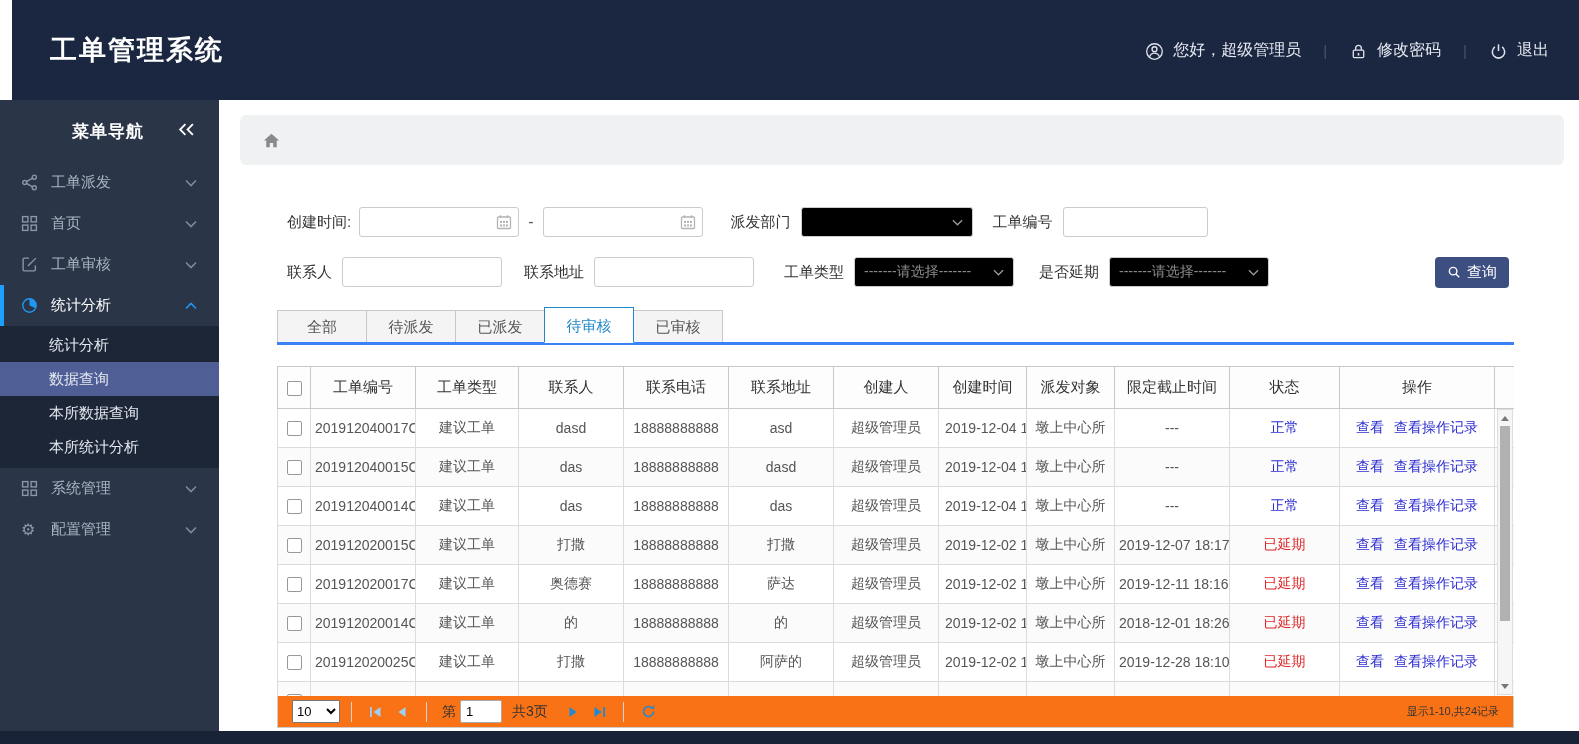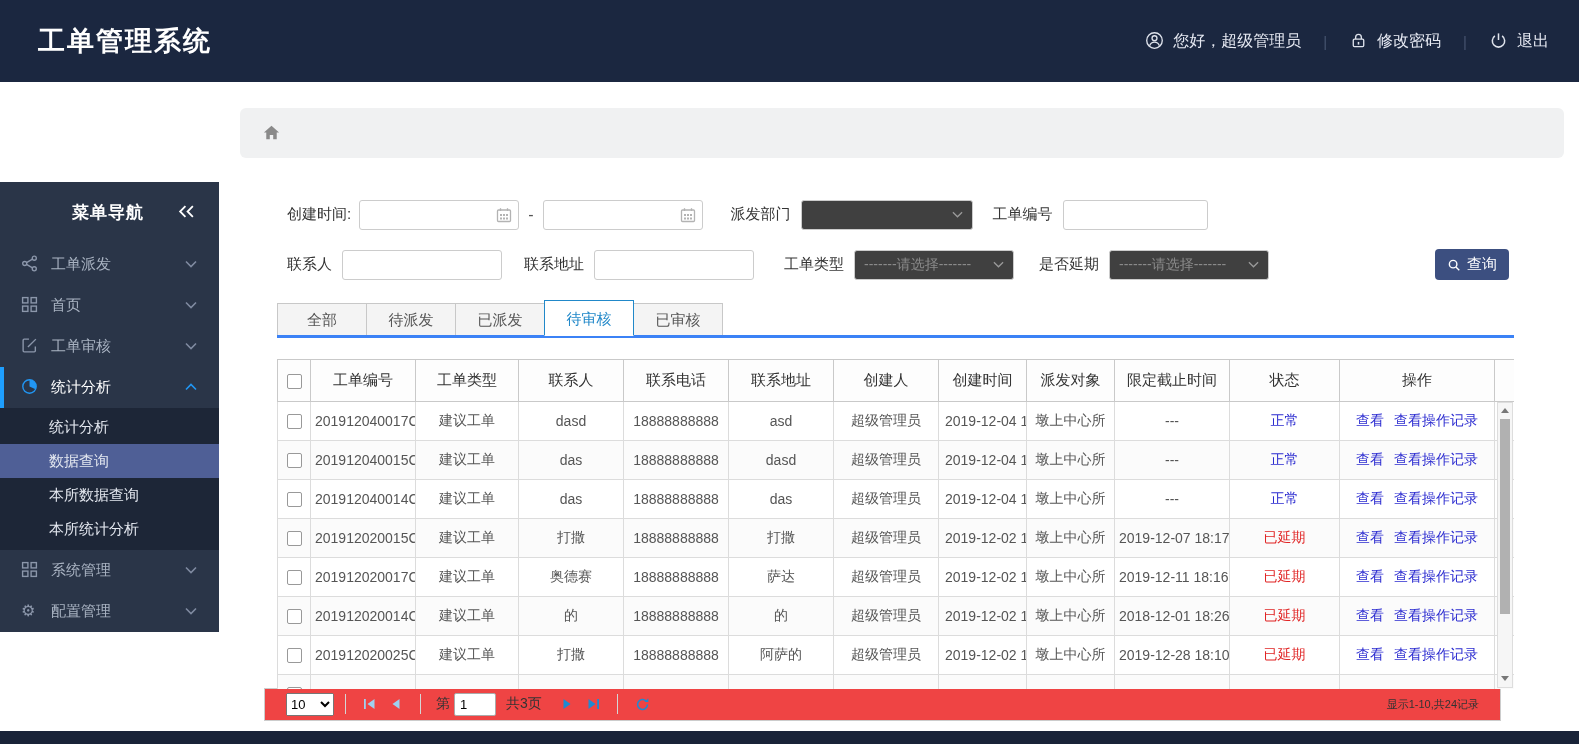"工单管理系统" .topbar { height: 82px -> 100px; margin-left: none -> 12px }
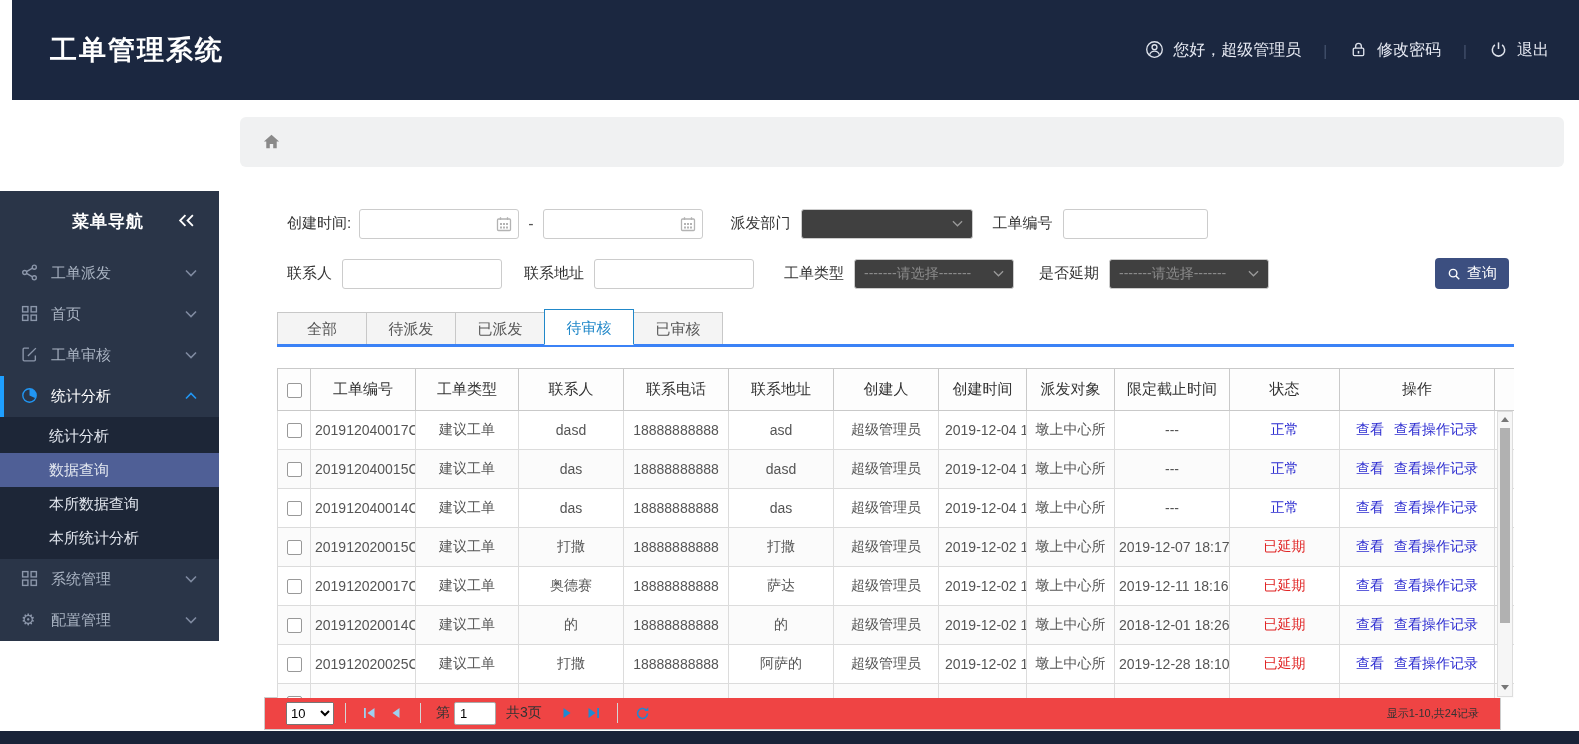"您好，超级管理员" .top-item { align-items: flex-start -> flex-end }
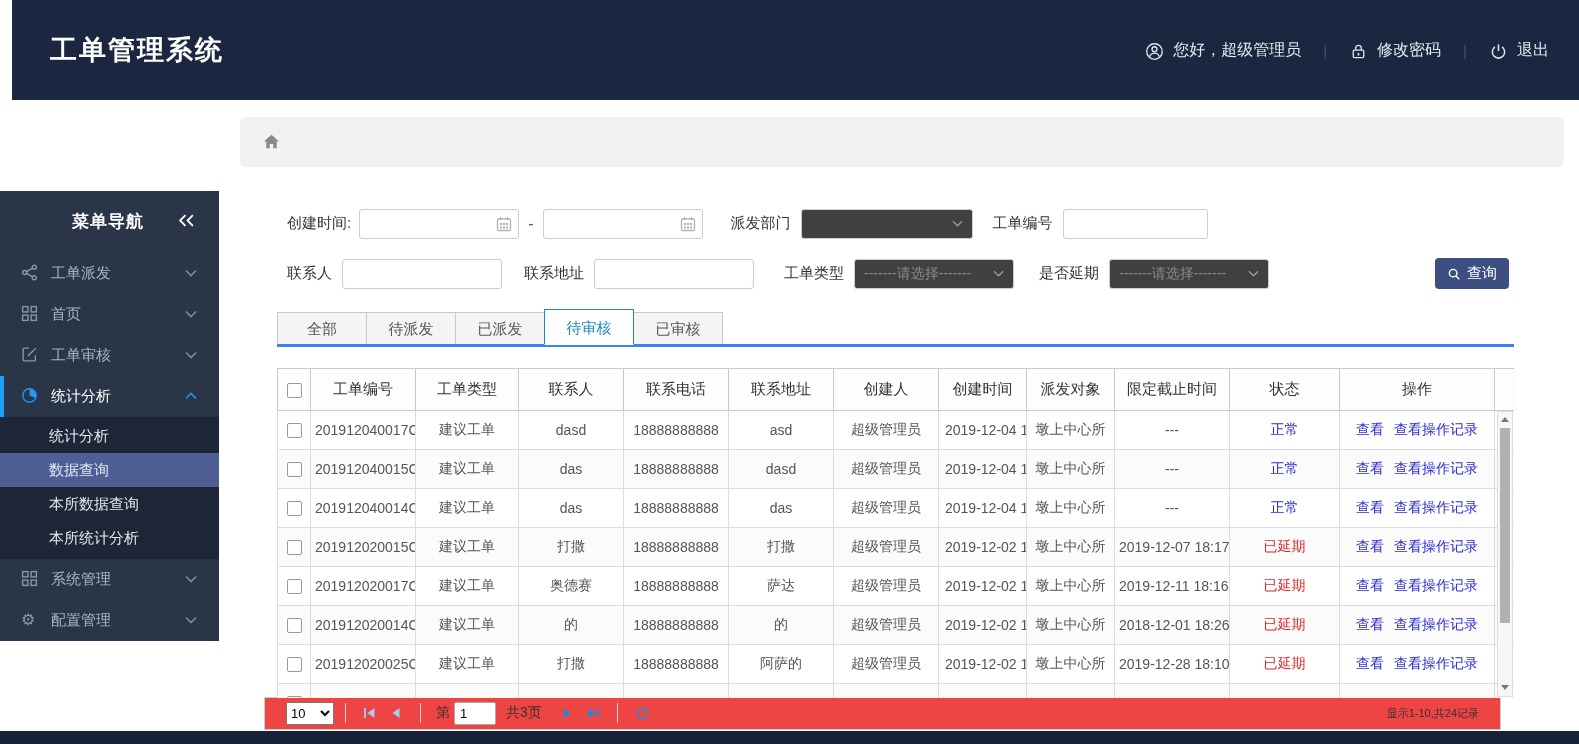"菜单导航" .mid { align-items: center -> none }
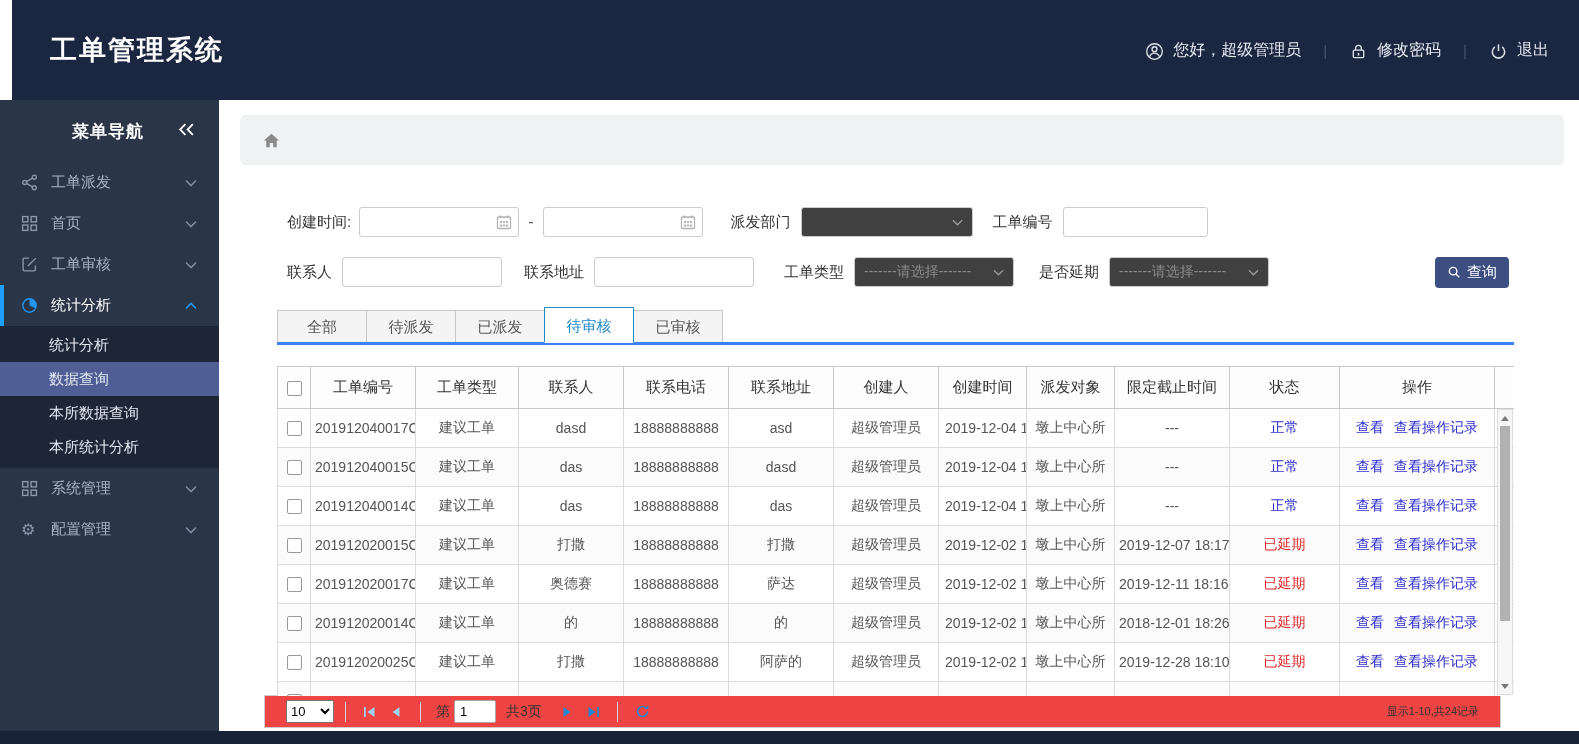"-------请选择-------" .sel { background: #404040 -> #000000 }
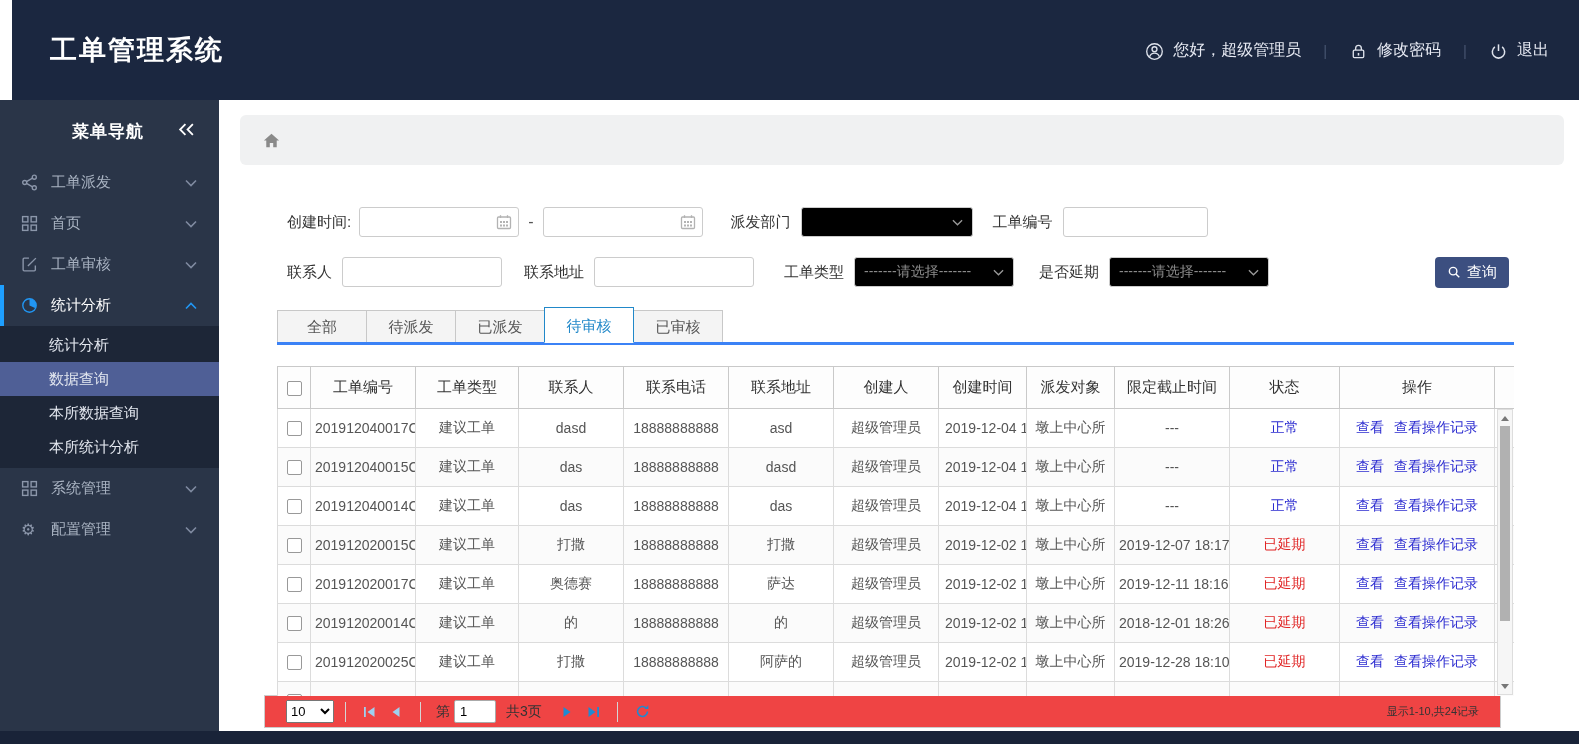"10" .pager { background: #ef4444 -> #f97316; margin-left: 45px -> 58px; padding: 0 21px -> 0 14px }
